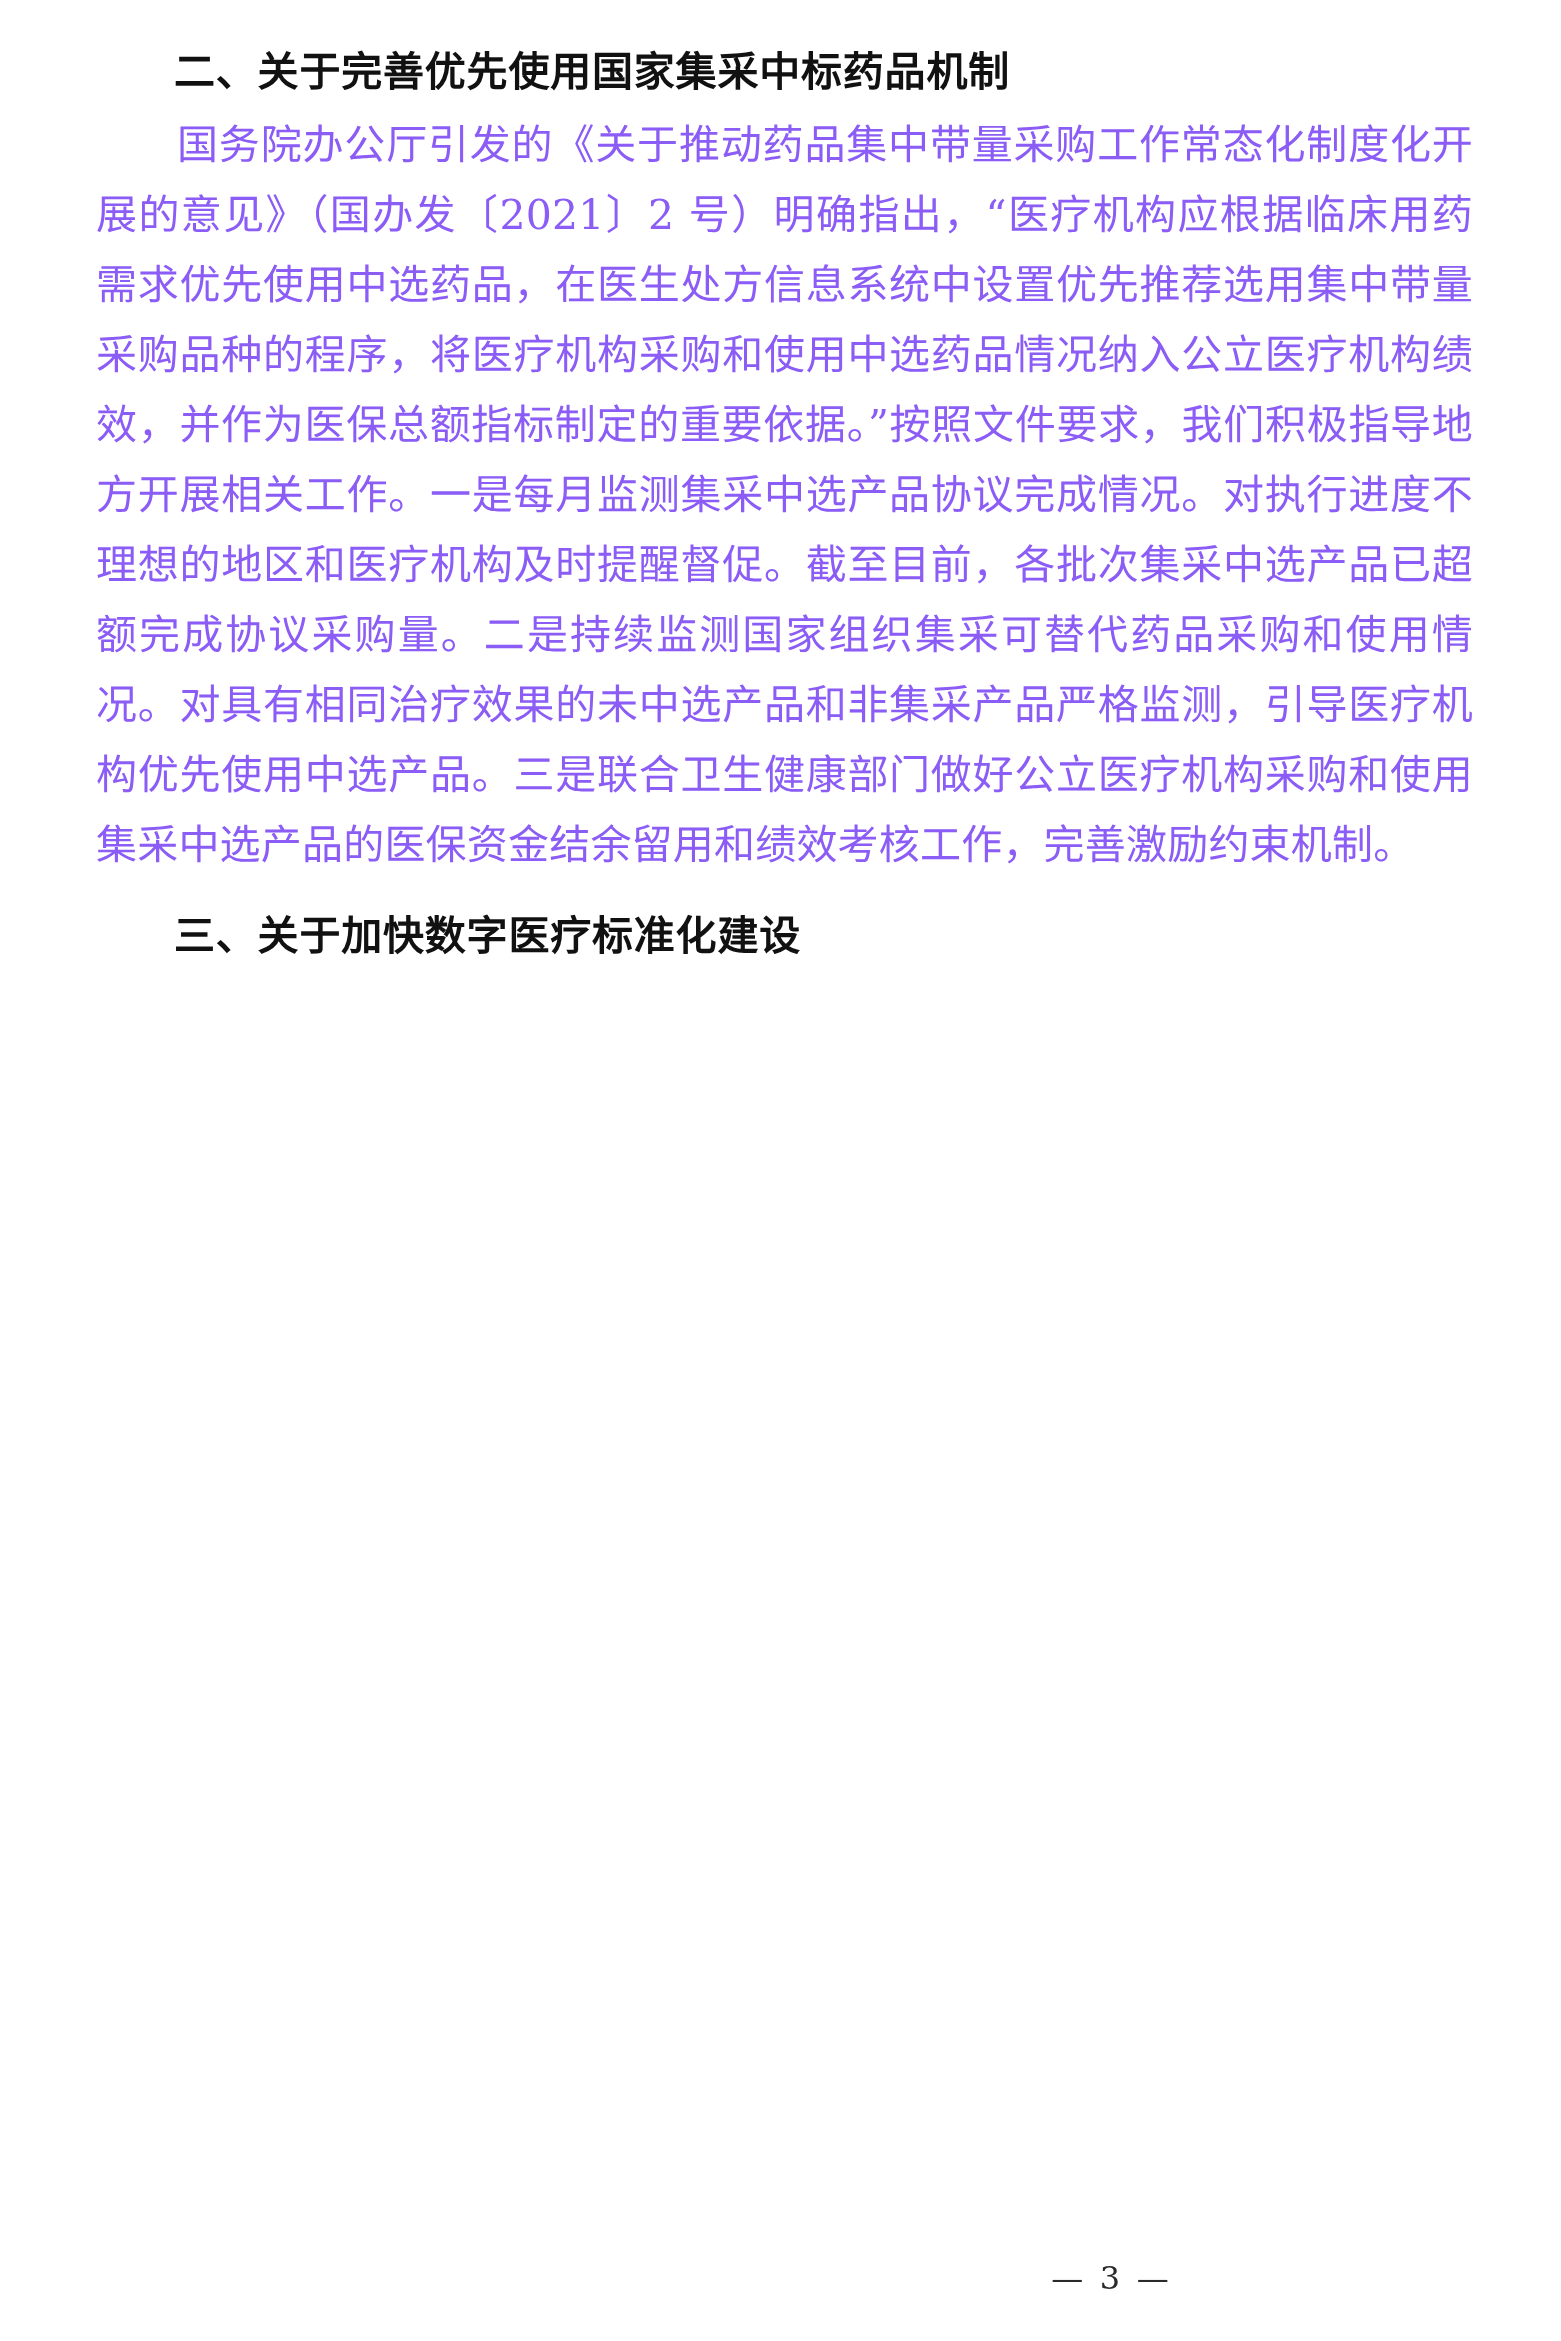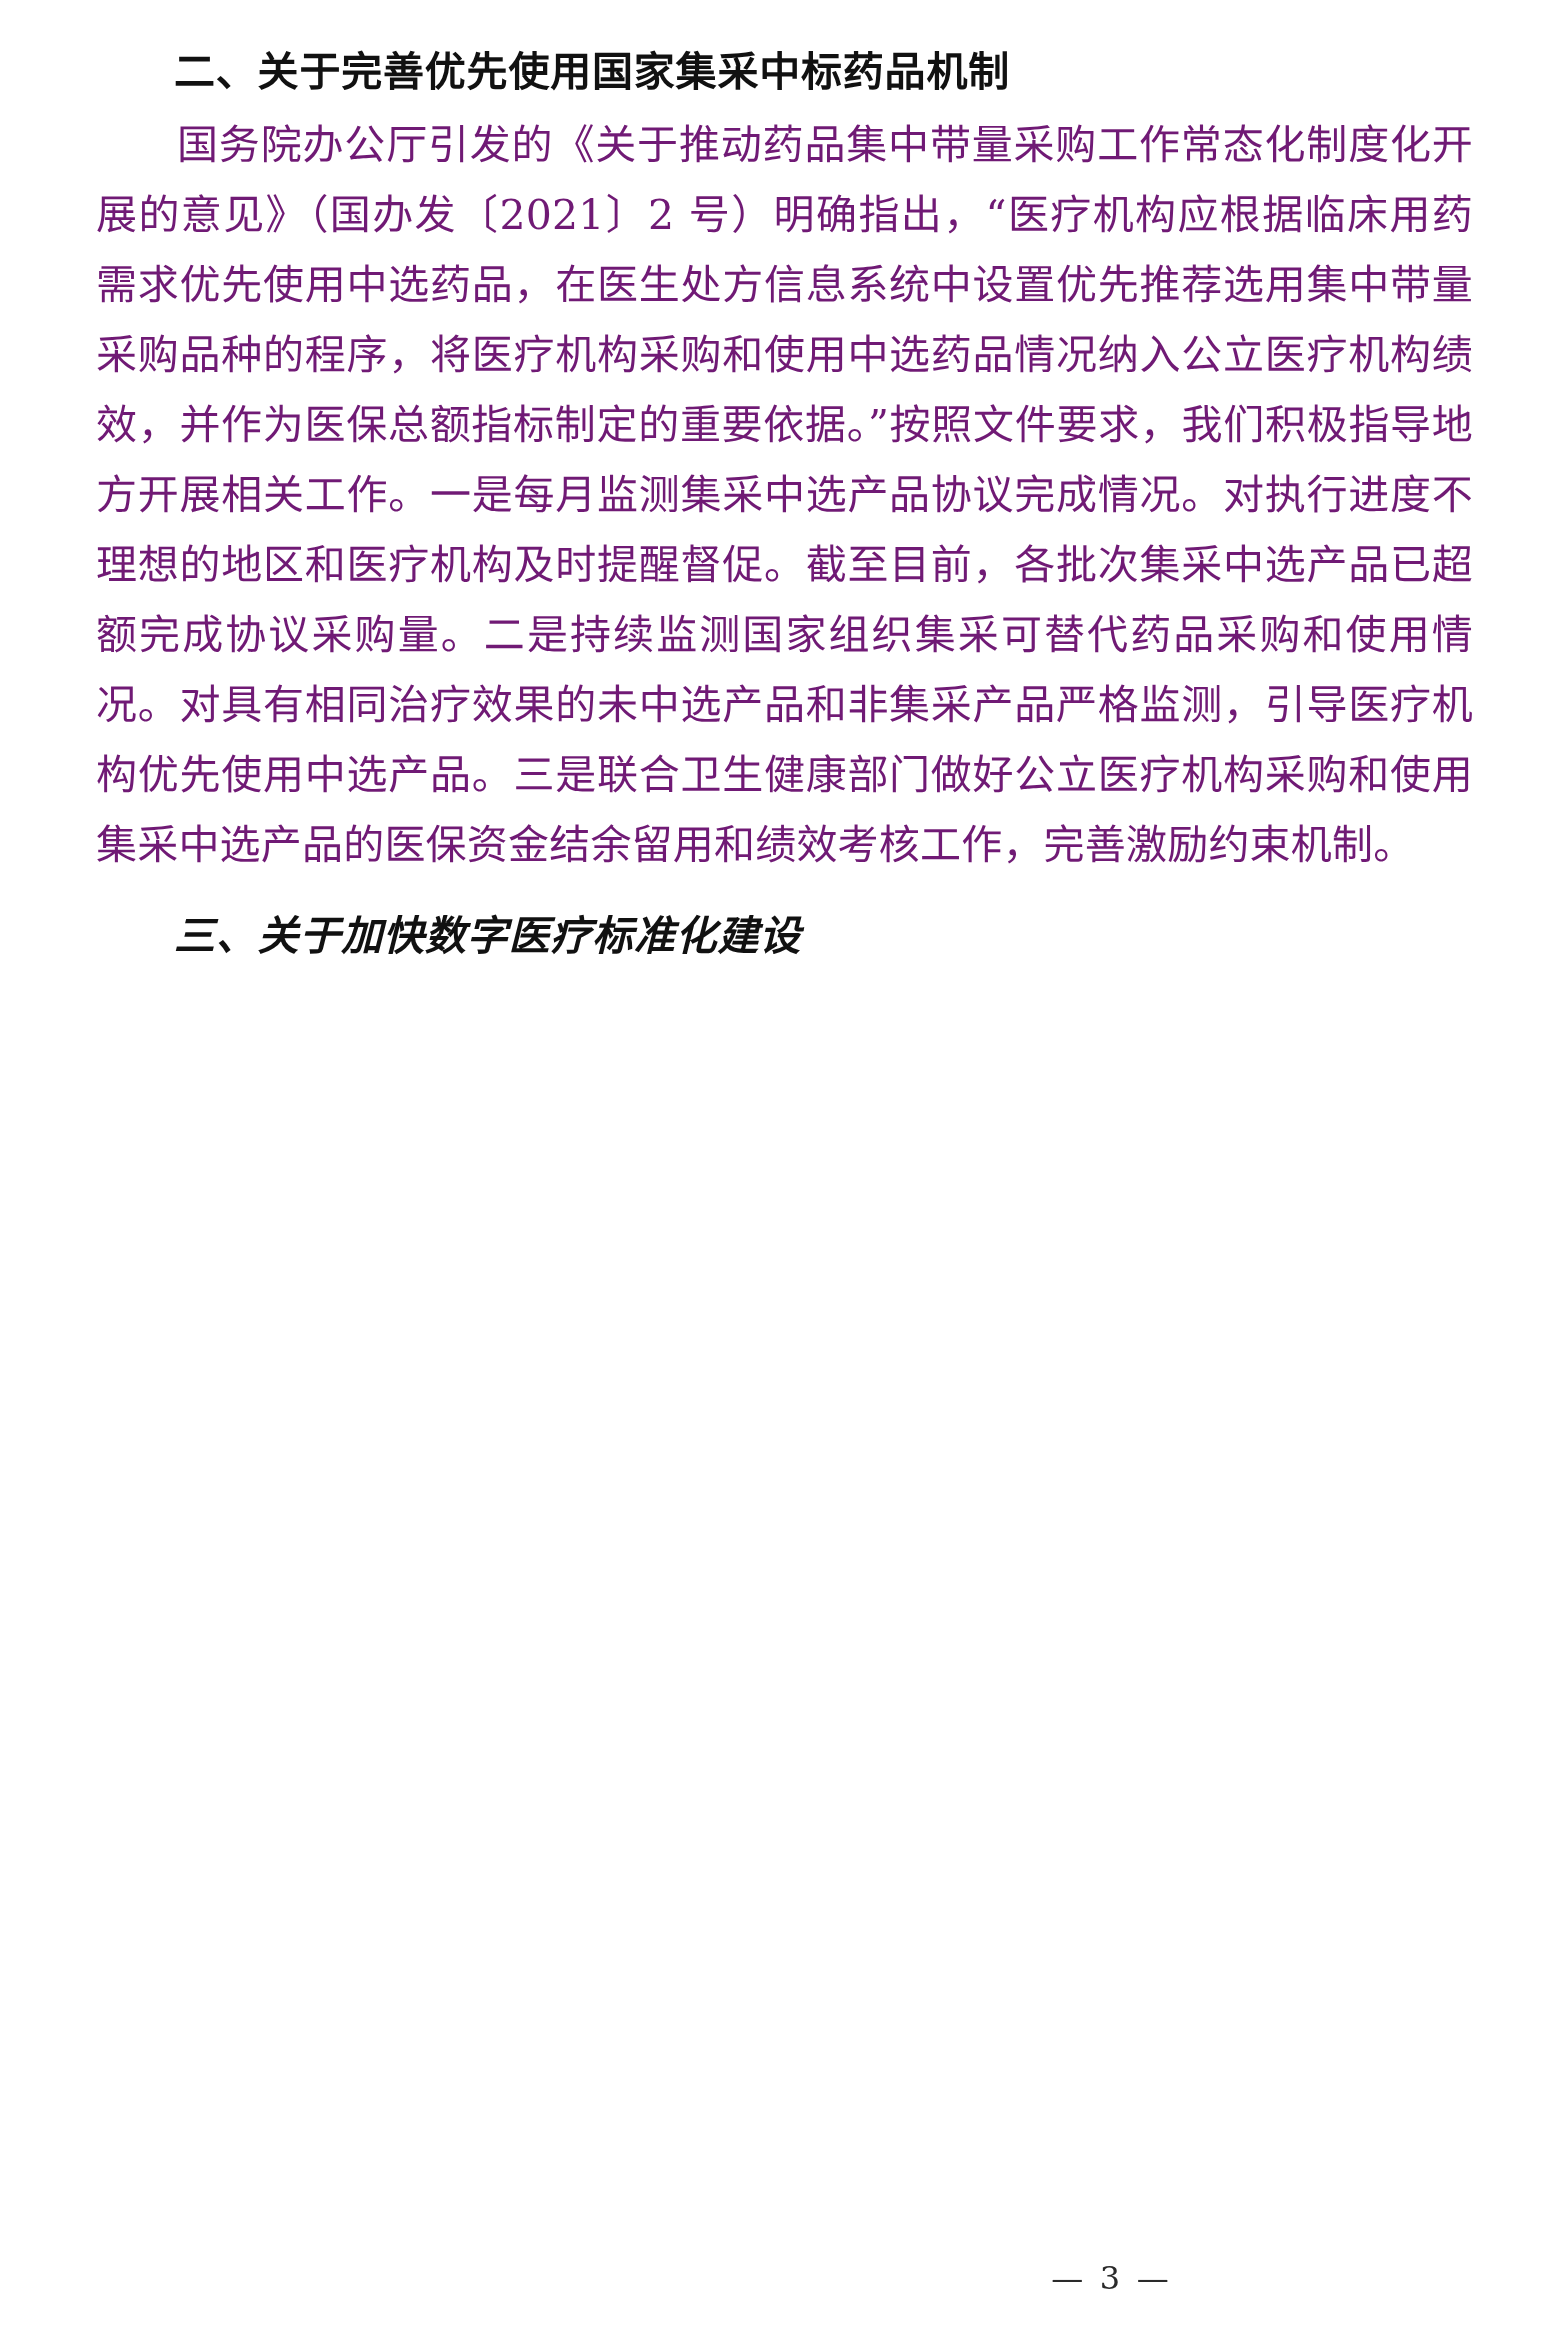"国务院办公厅引发的《关于推动药品集中带量采购工作常态化制度化开展的意见》（国办发" p.para { color: #701a75 -> #8b5cf6 }
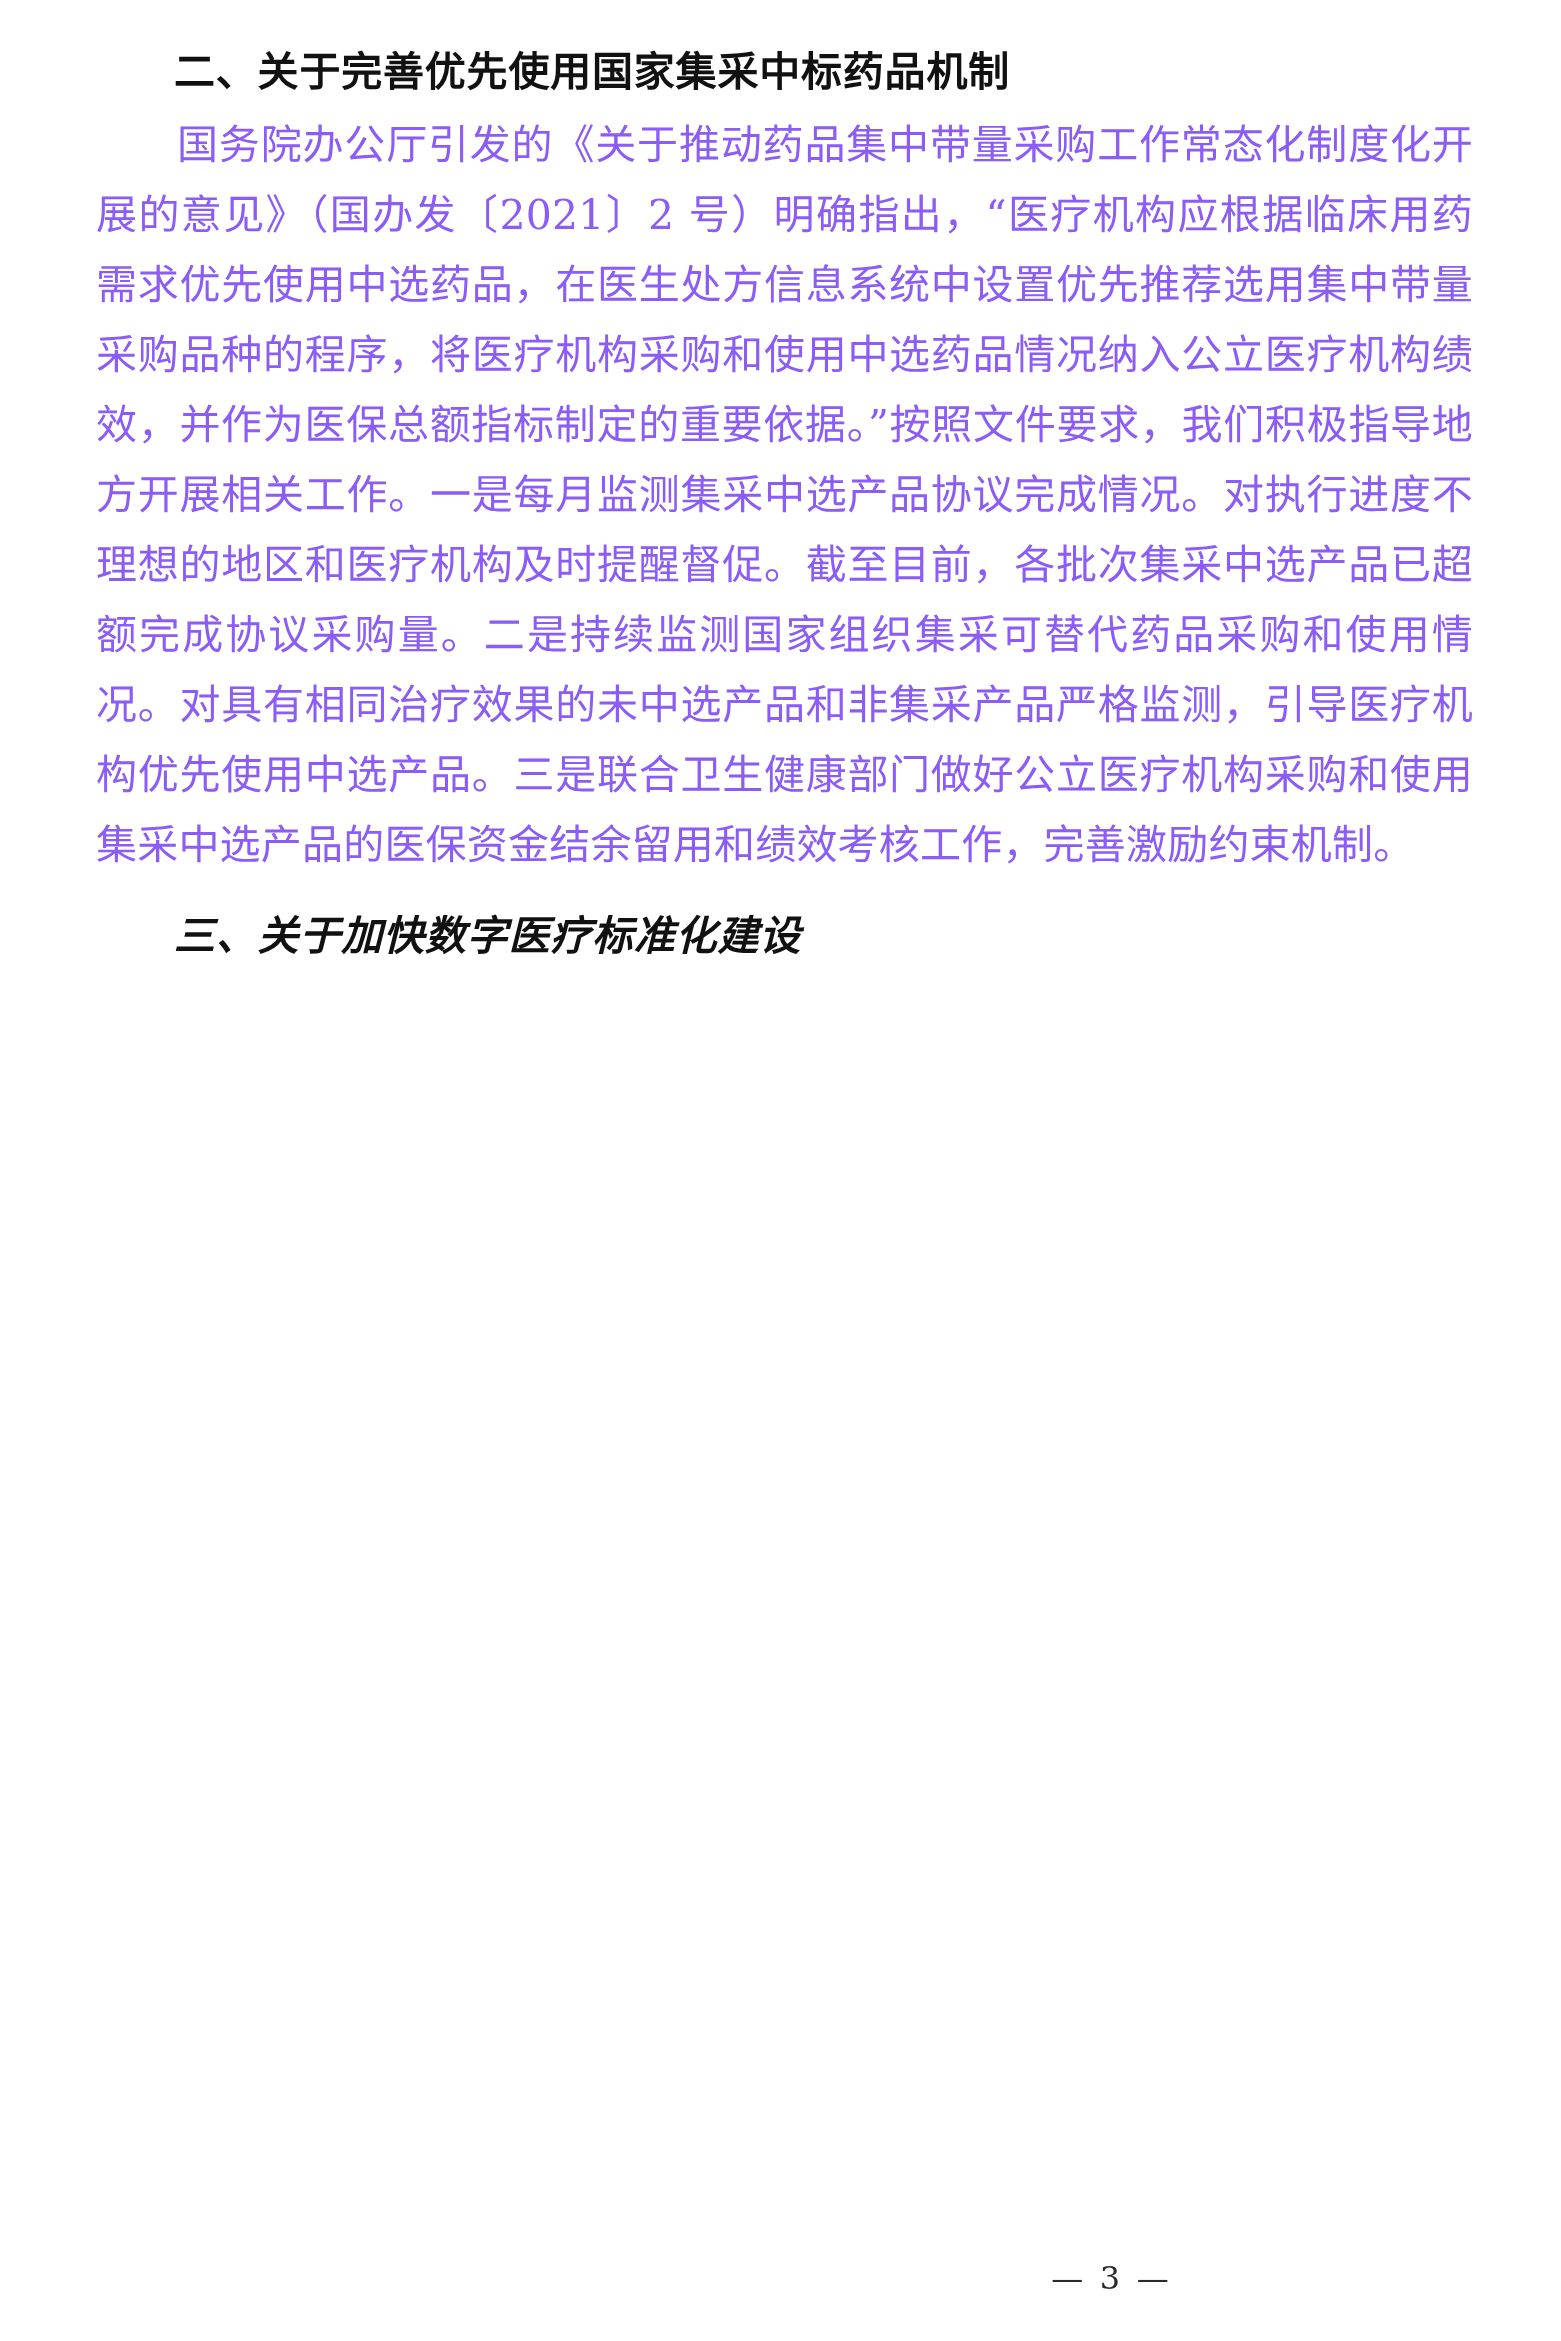"三、关于加快数字医疗标准化建设" h2.section-heading.second { font-style: italic -> none }
